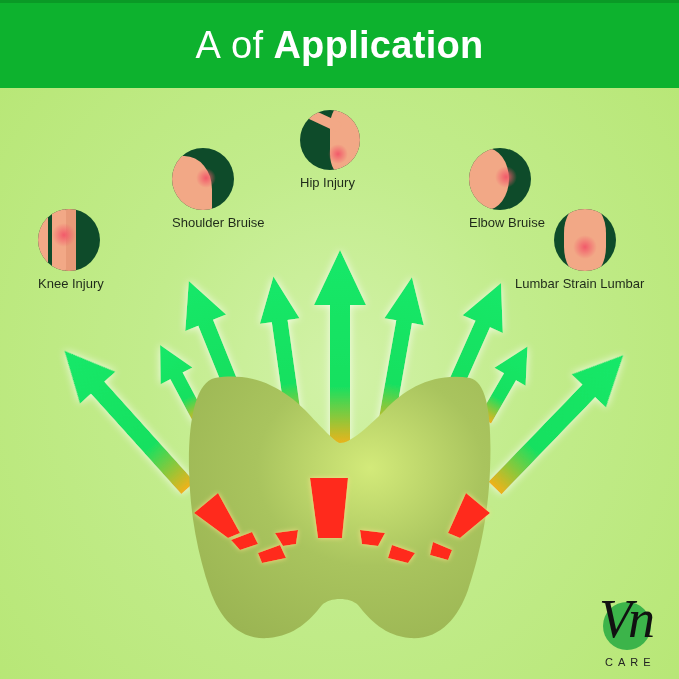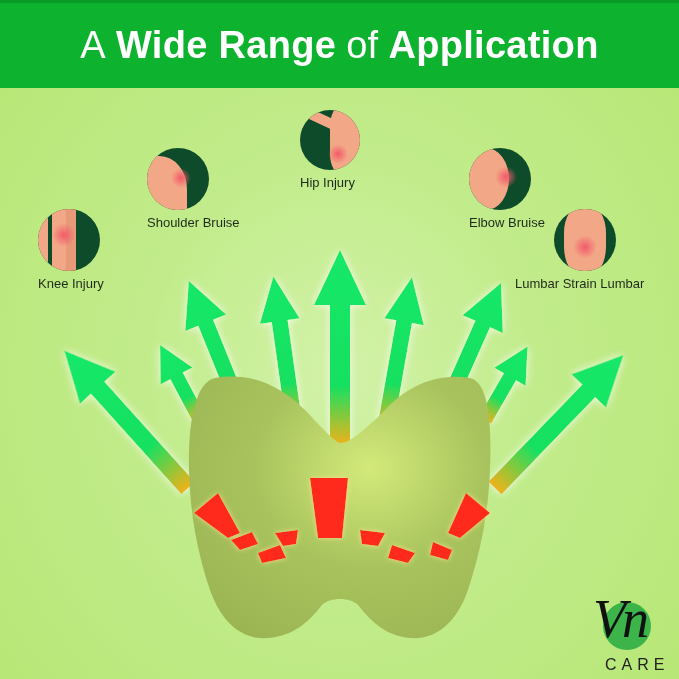"Wide Range" span.b { html: <span>Wide Range</span> -> none }
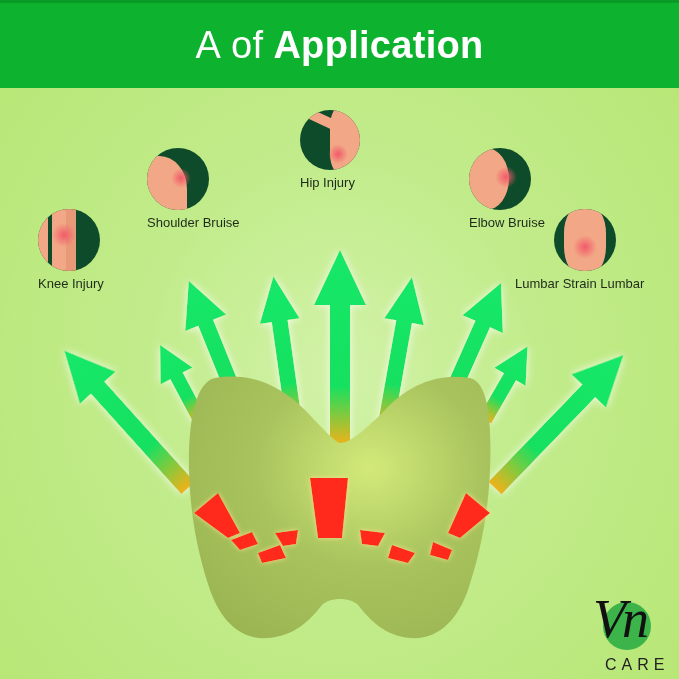"Shoulder Bruise" div.injury { left: 147px -> 172px }
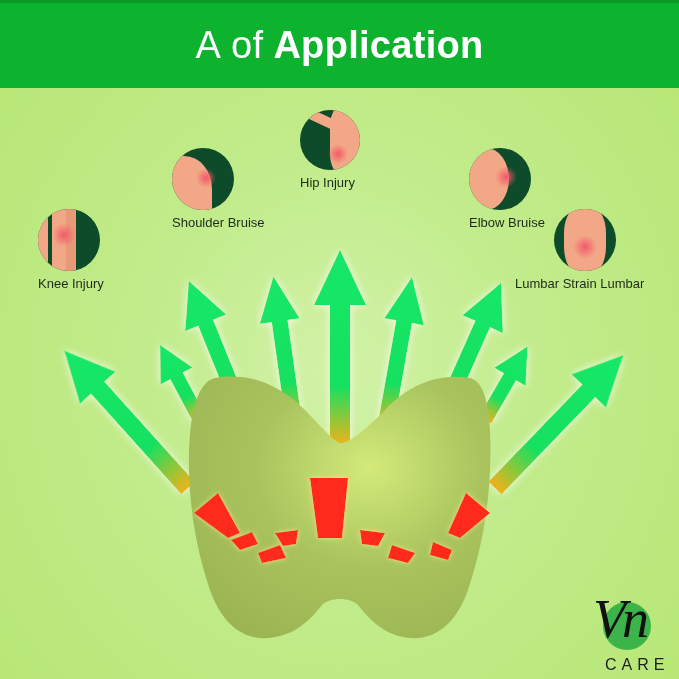"Vn" div { left: 0 -> 6px }
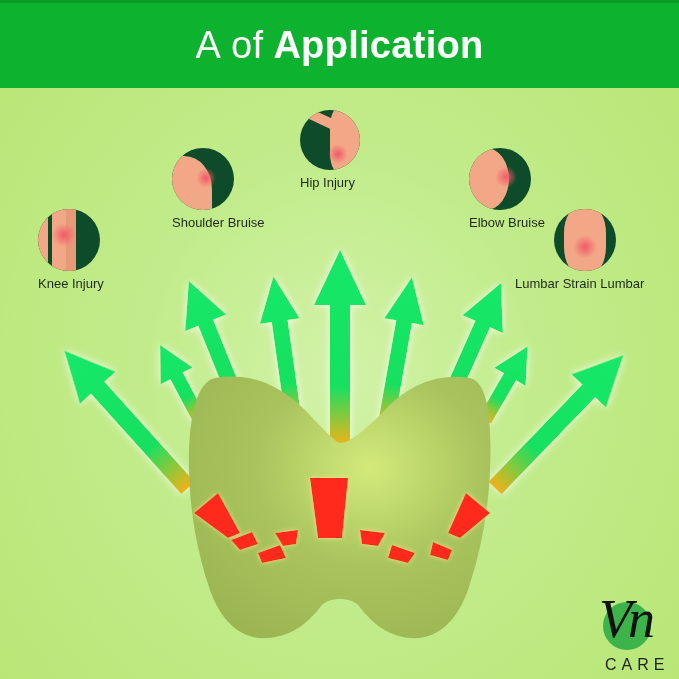"CARE" div { font-size: 16px -> 11px }
